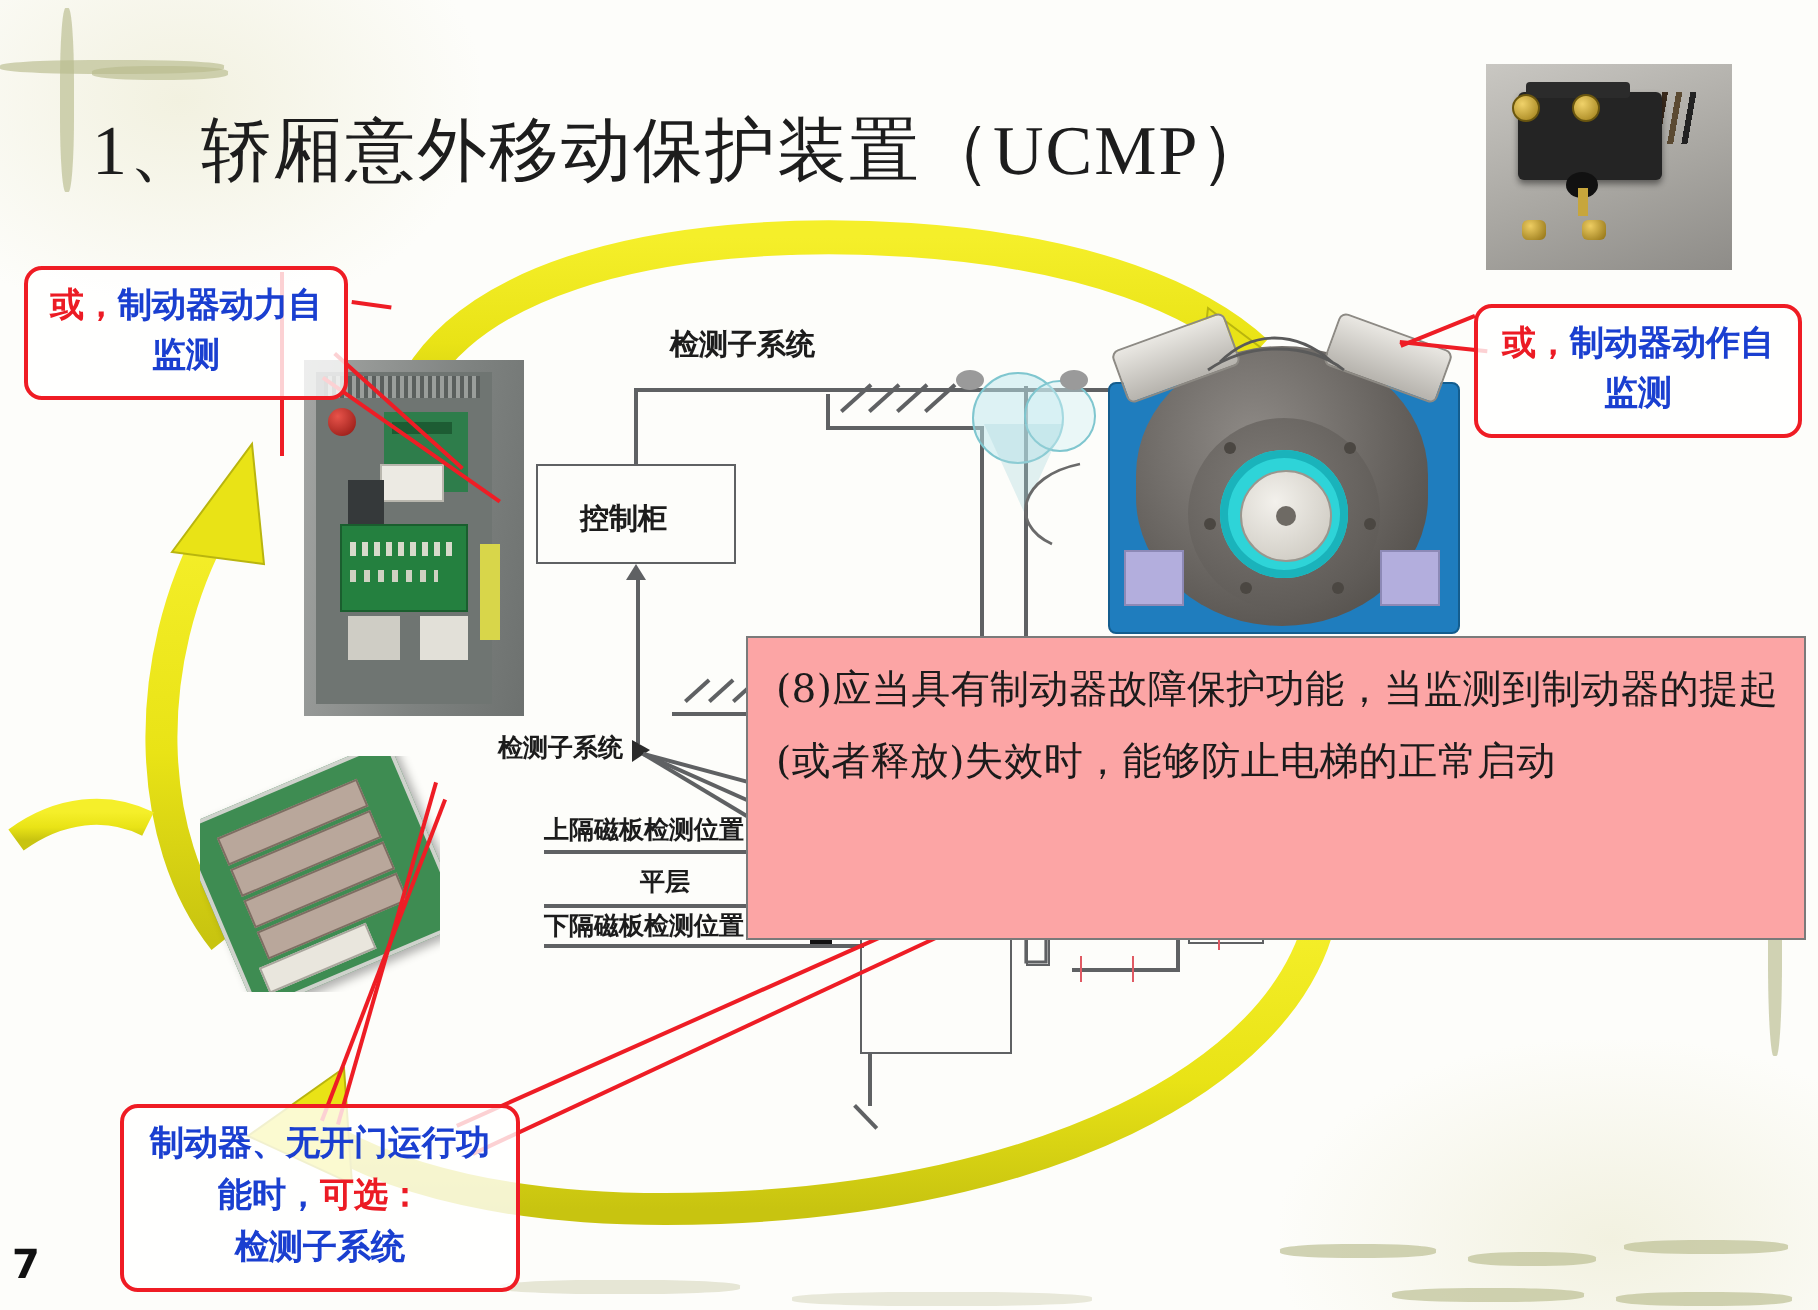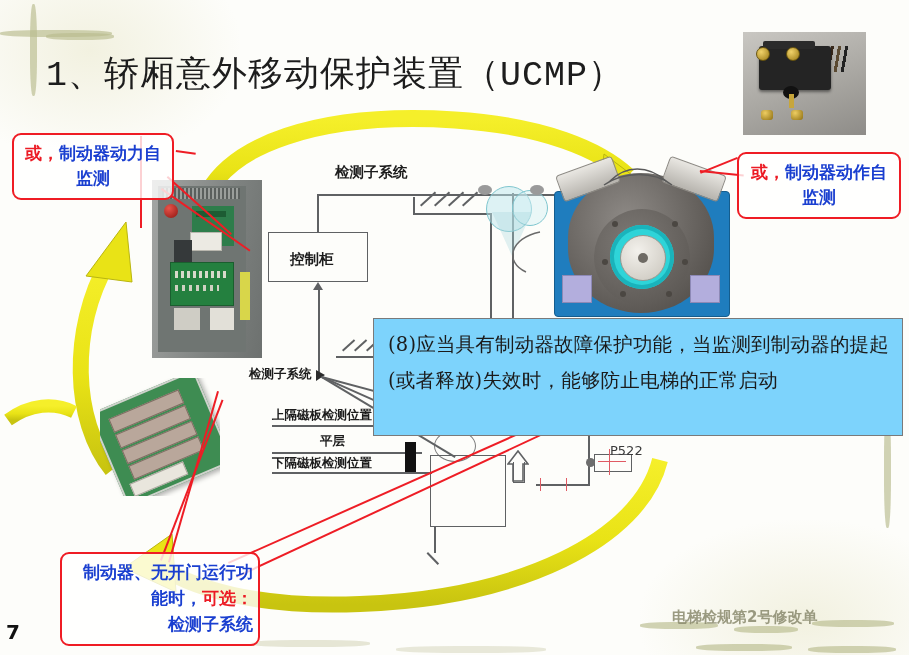"1、轿厢意外移动保护装置（UCMP）" #title { font-family: Liberation Mono, monospace -> Liberation Serif, serif }
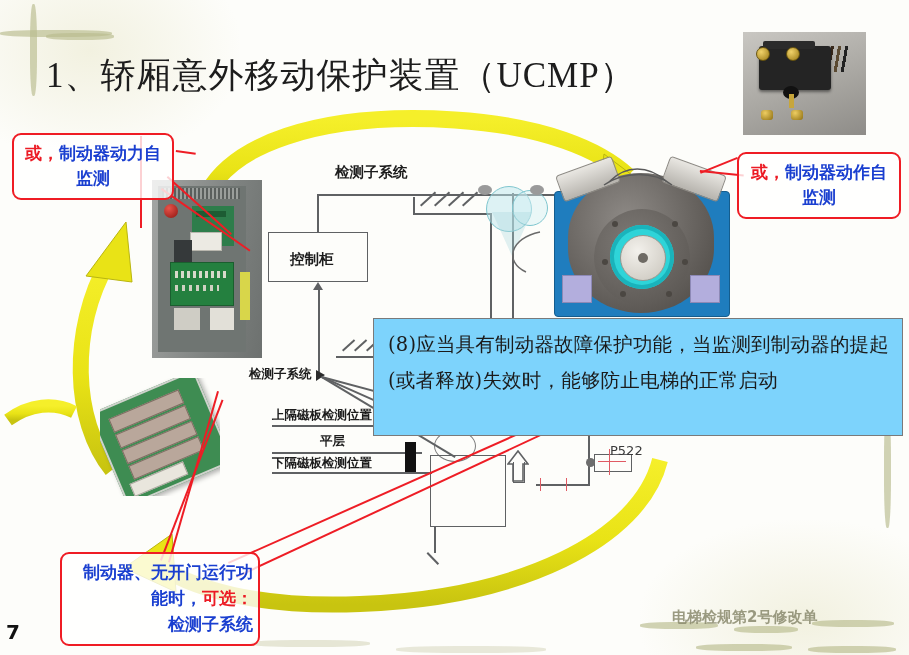"(8)应当具有制动器故障保护功能，当监测到制动器的提起(或者释放)失效时，能够防" #green-box { background: #7dd3fc -> #fca5a5; height: 118px -> 152px }
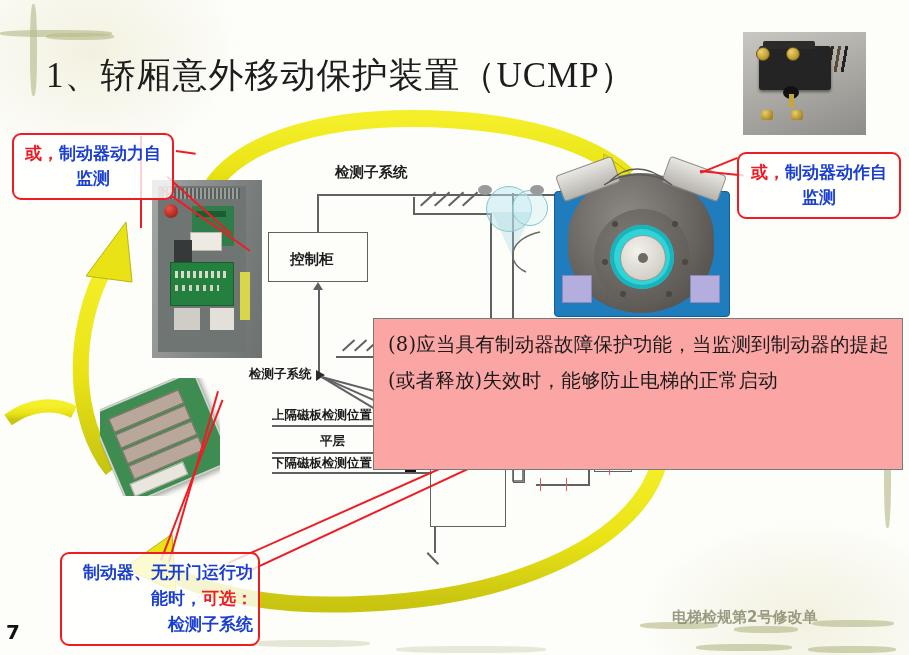"制动器、无开门运行功" #callout-bottom { text-align: right -> center }
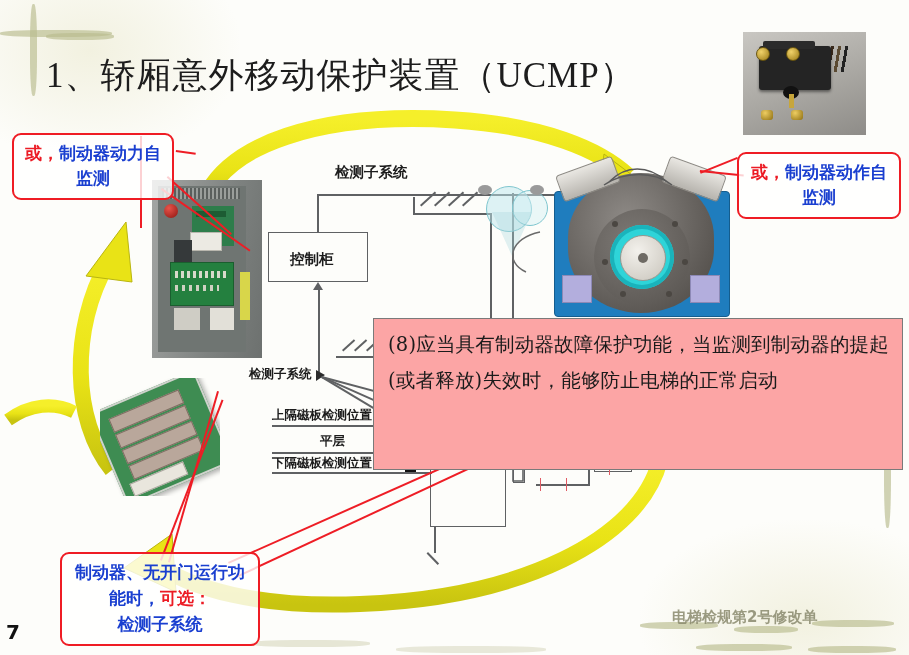"电梯检规第2号修改单" div { html: <div>电梯检规第2号修改单</div> -> none }
